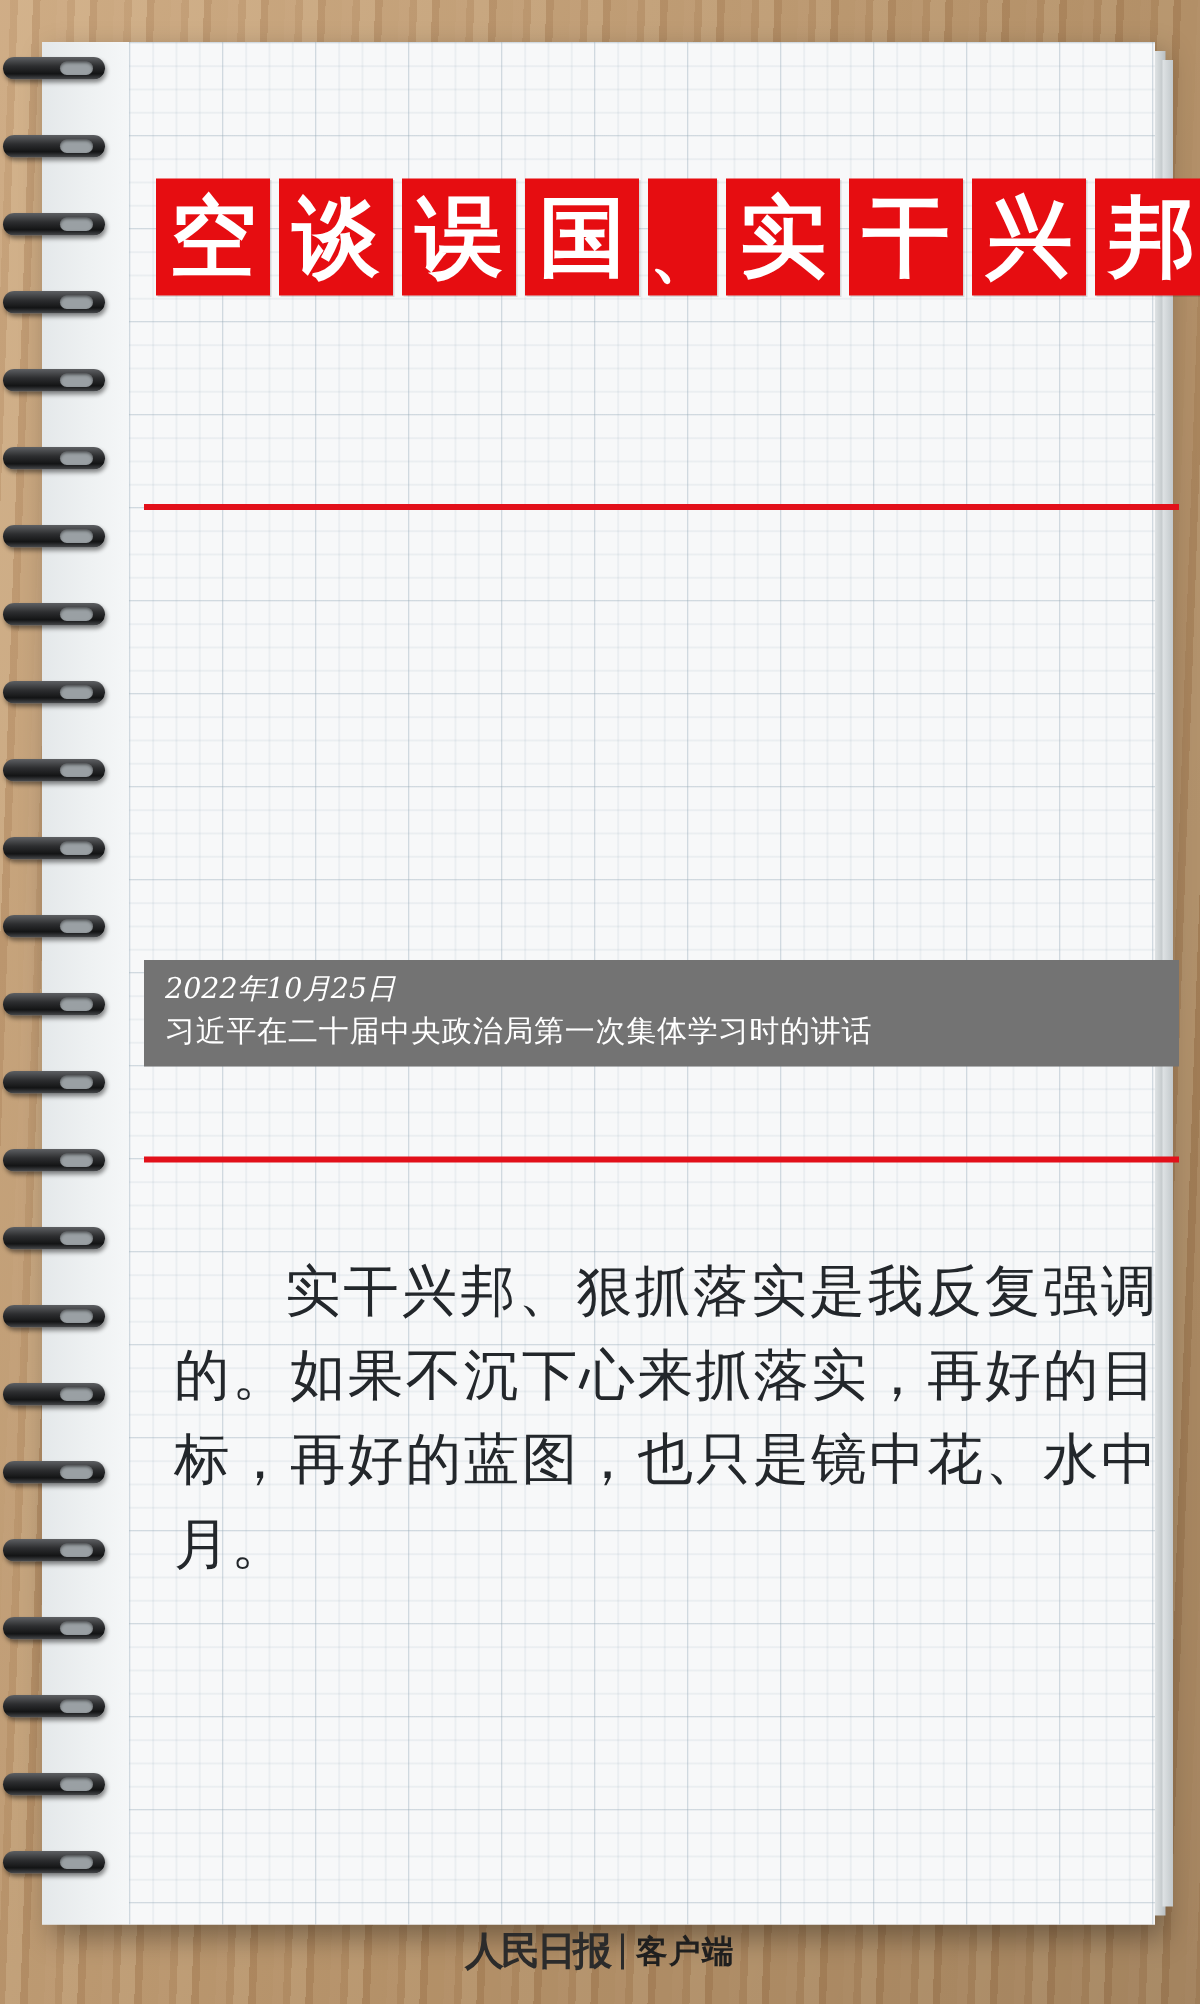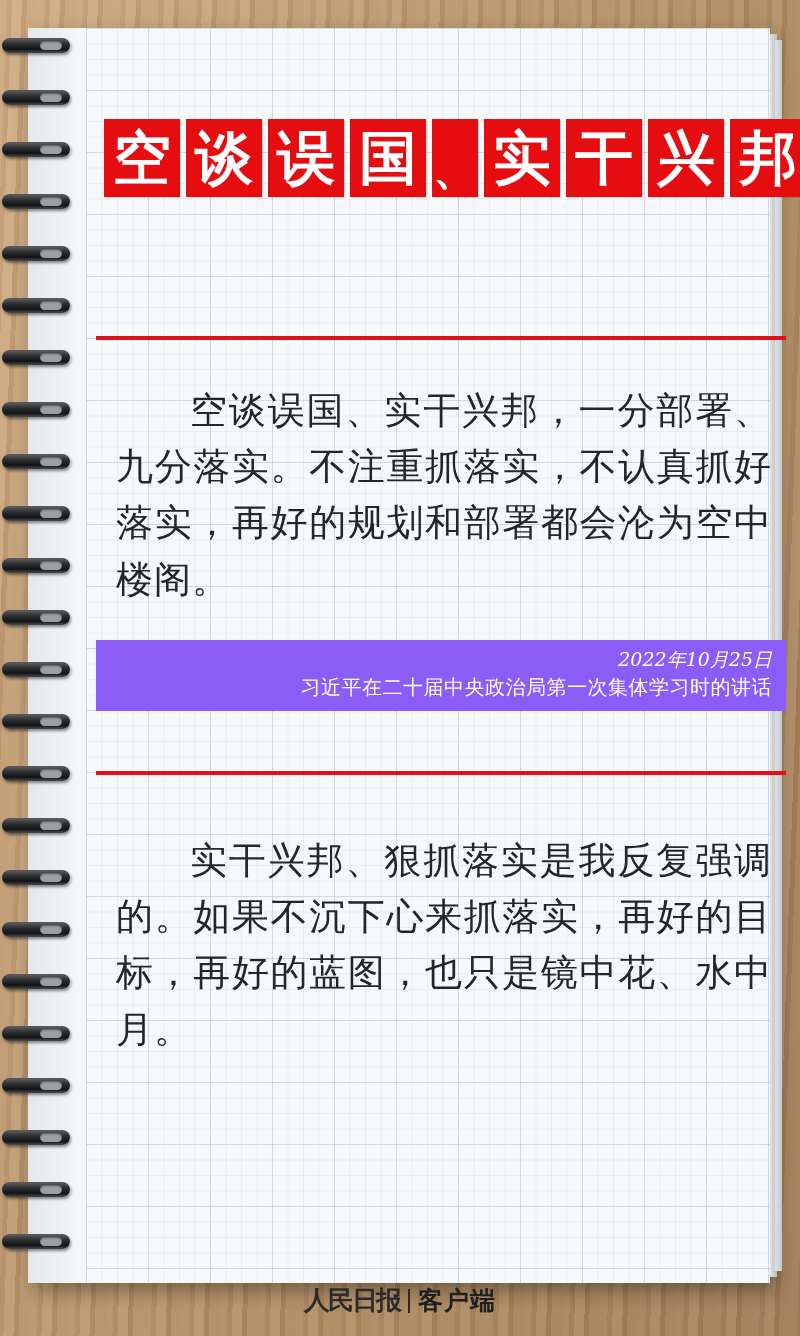"空谈误国、实干兴邦，一分部署、九分落实。不注重抓落实，不认真抓好落实，再好的规划" div.quote { html: <div>空谈误国、实干兴邦，一分部署、九分落实。不注重抓落实，不认真抓好落实，再好的规划和部署都会沦为空中楼阁。</div> -> none }
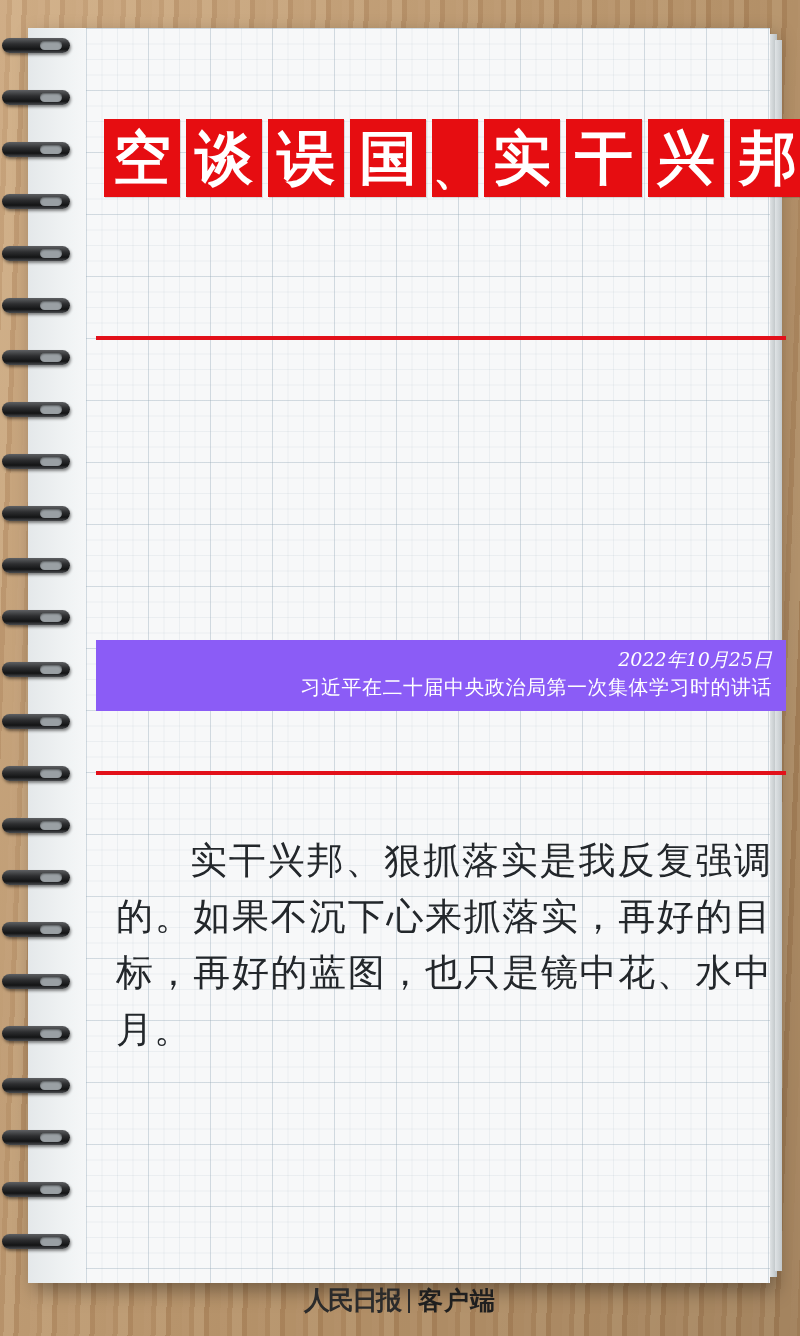"2022年10月25日" .attrib { background: #8b5cf6 -> #737373; text-align: right -> left }
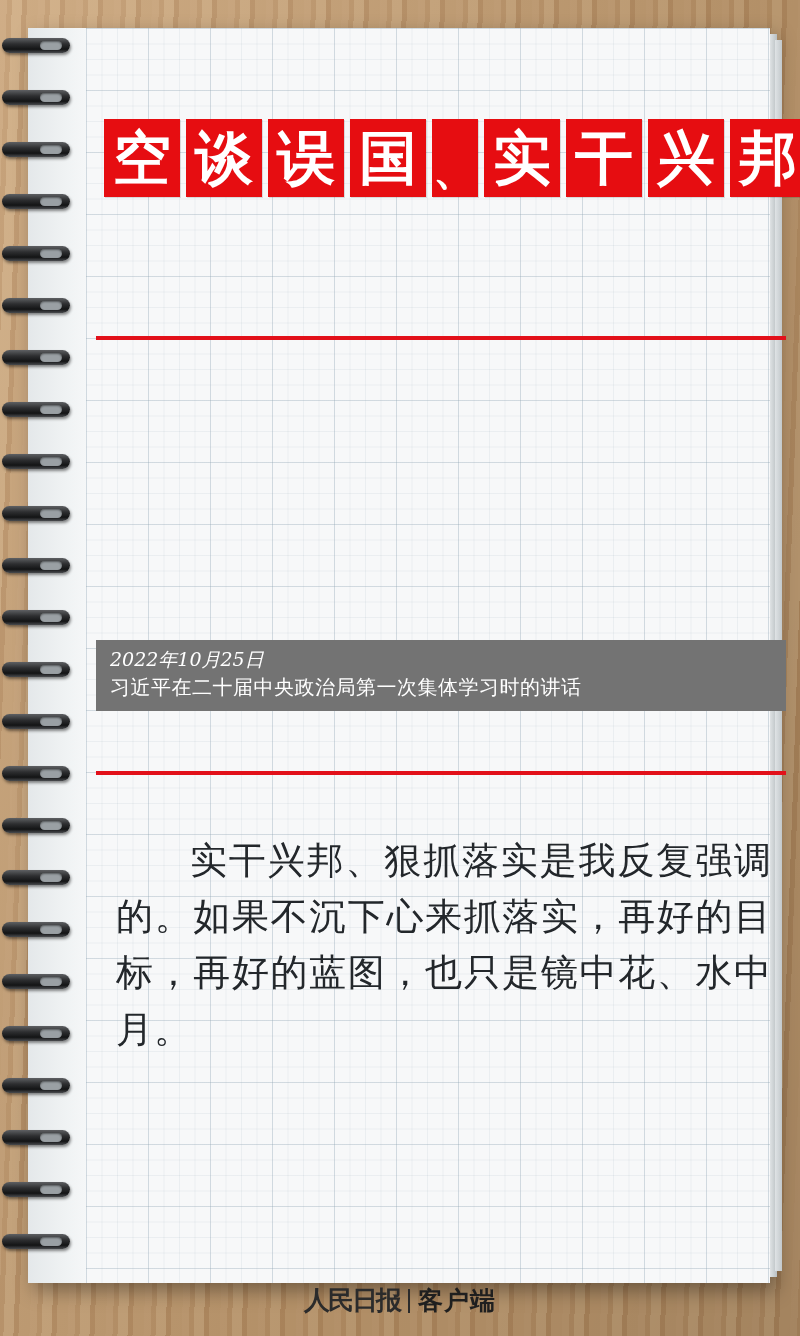"客户端" .footer .app { font-size: 25px -> 21px }
